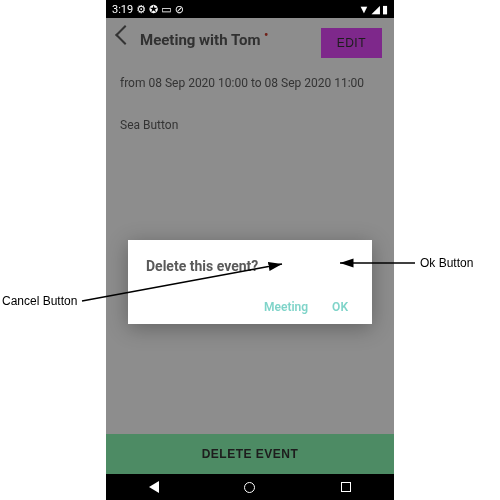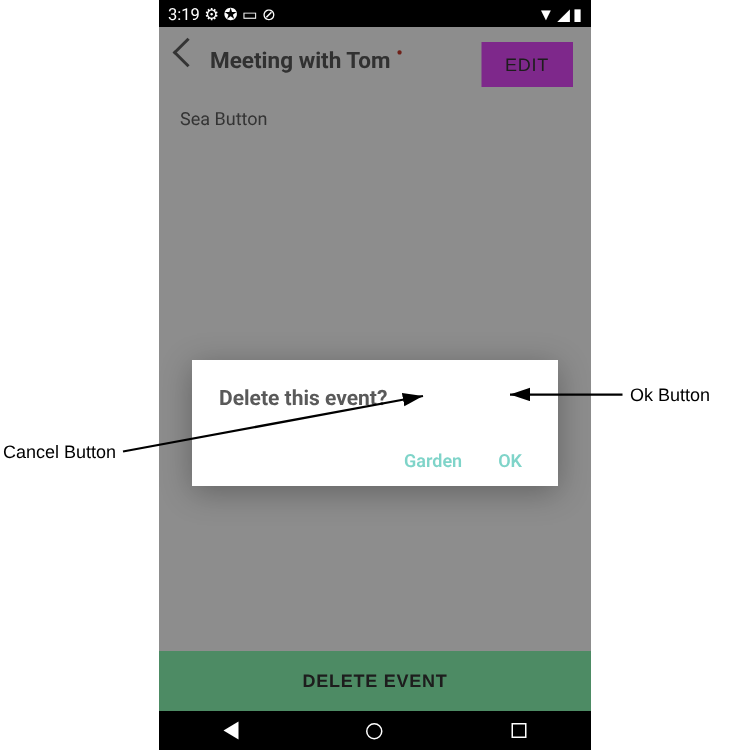"from 08 Sep 2020 10:00" div.row1 { html: none -> <div>from 08 Sep 2020 10:00 to 08 Sep 2020 11:00</div> }
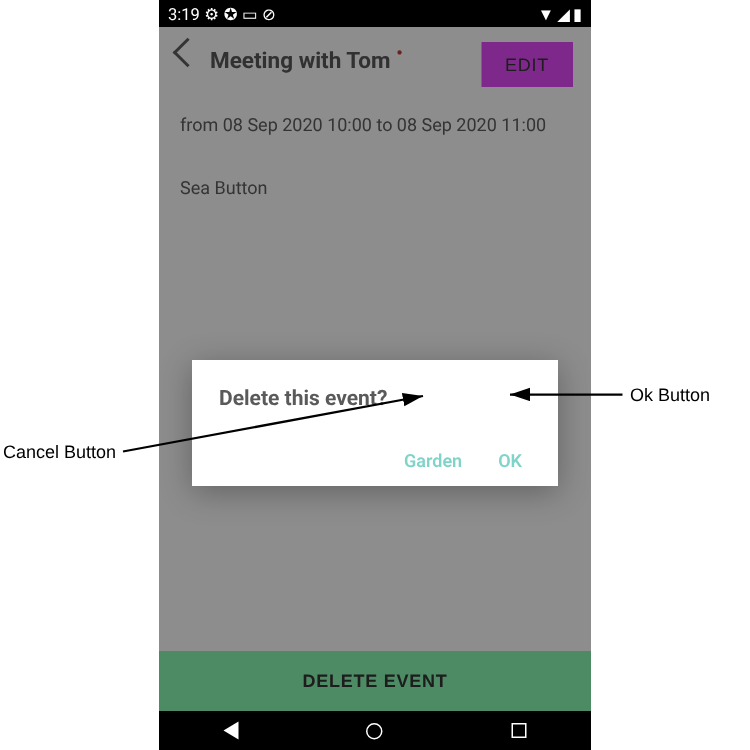"Garden" span { text: Garden -> Meeting }
